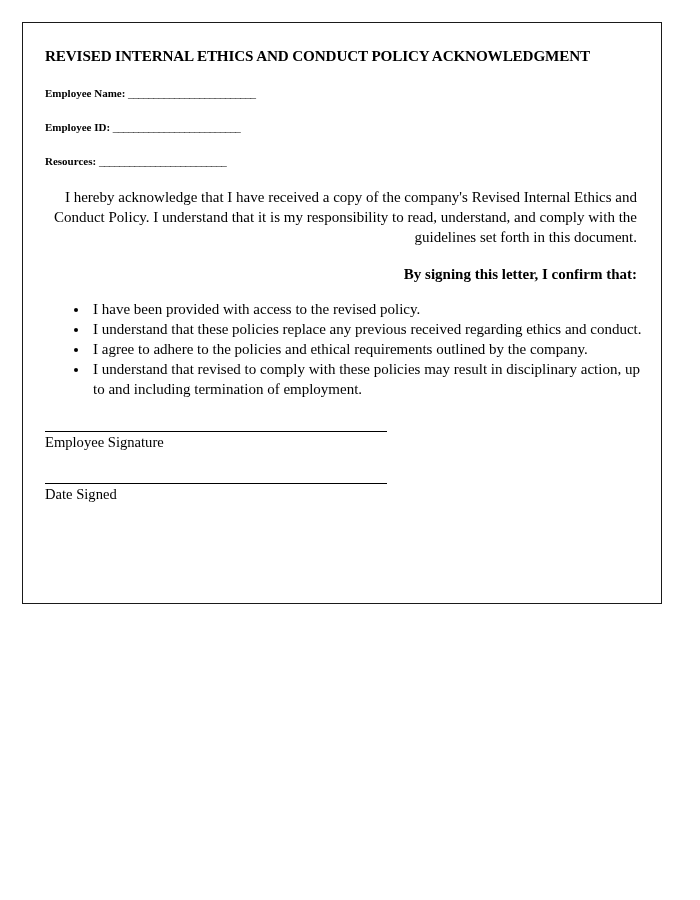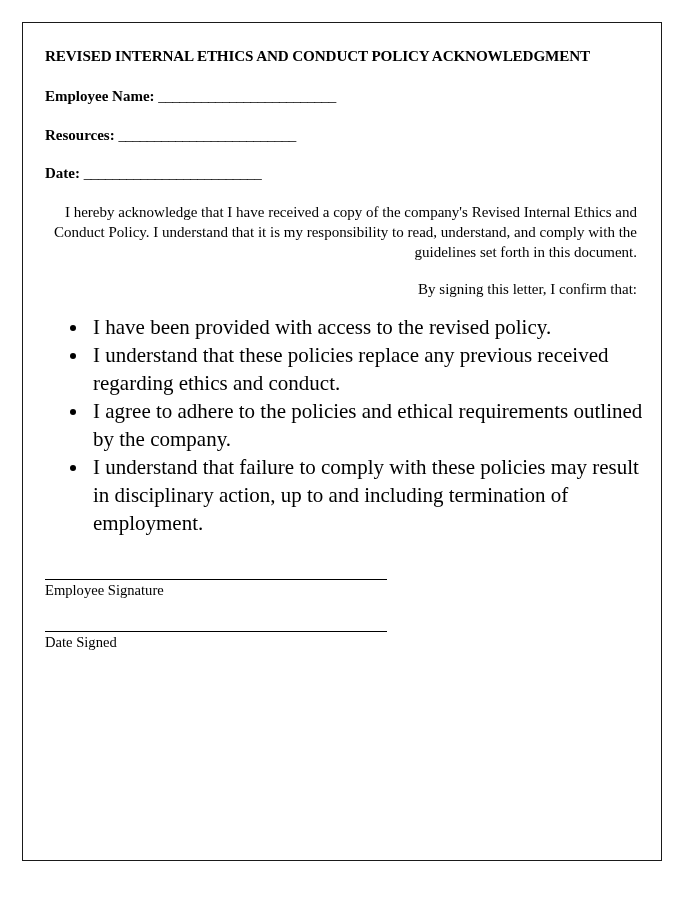"REVISED INTERNAL ETHICS AND CONDUCT" #page { height: 839px -> 582px }
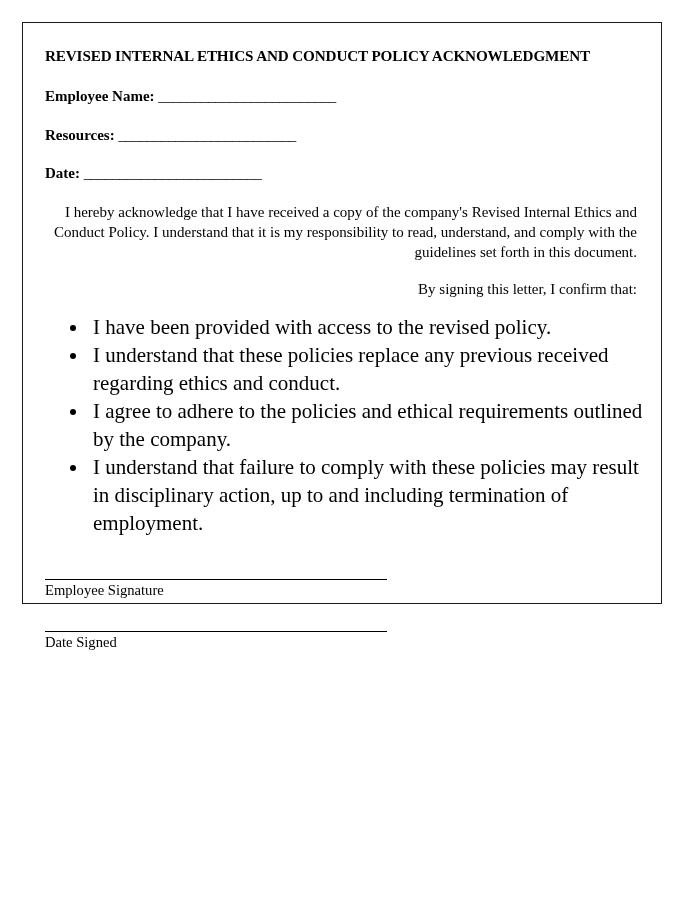"Employee Name: _________________________" .field-row { font-size: 15px -> 11px }
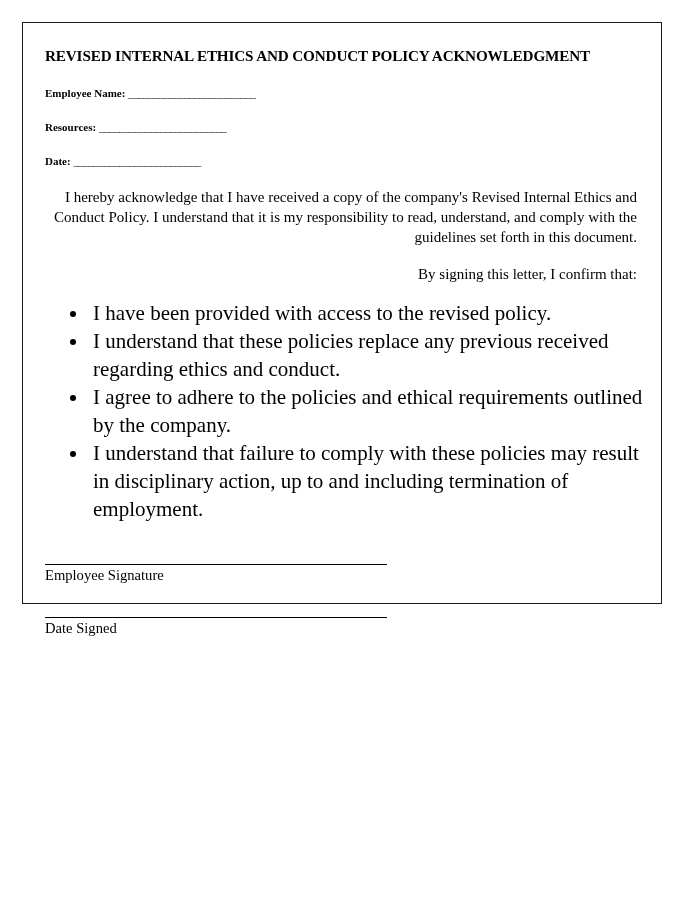"Employee ID: _________________________" div.field-row { html: none -> <div> <span>Employee ID:</span> <span>_________________________</span> </div> }
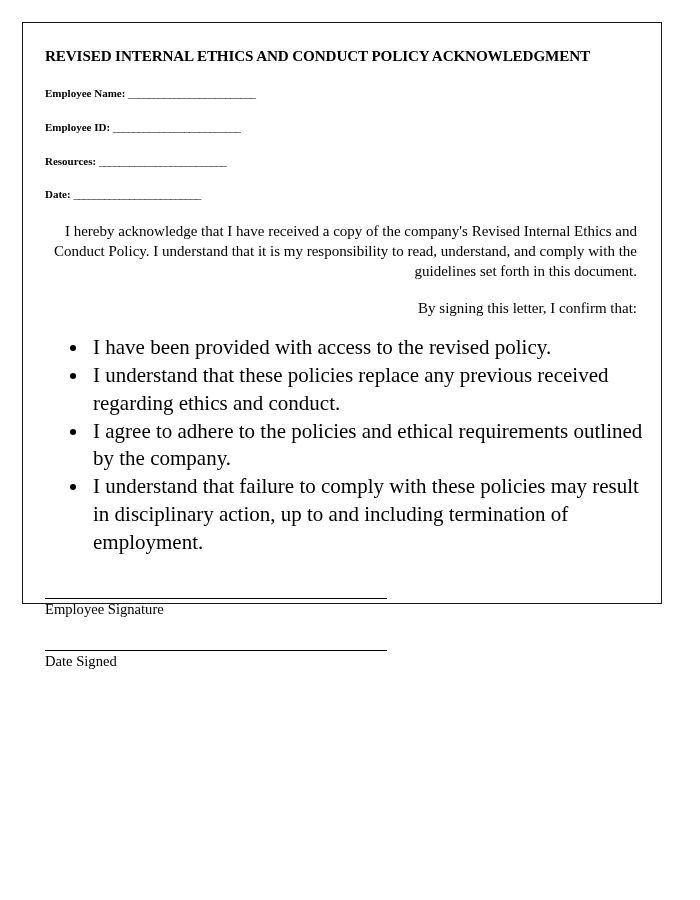"Date: _________________________" div.field-row { html: <div> <span>Date:</span> <span>_________________________</span> </div> -> none }
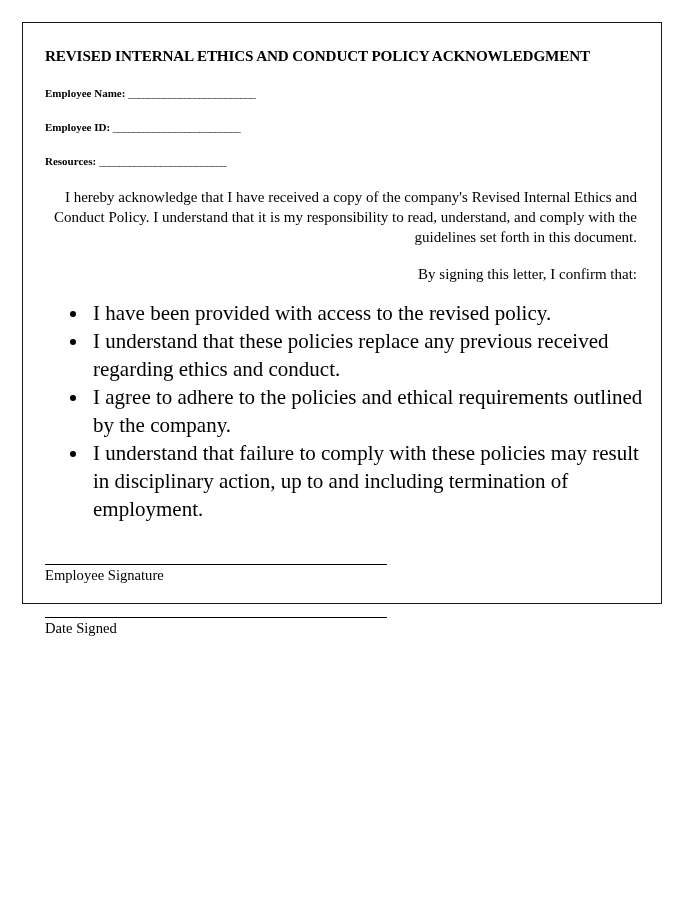"By signing this letter, I" .body-para.tight { font-weight: none -> bold }
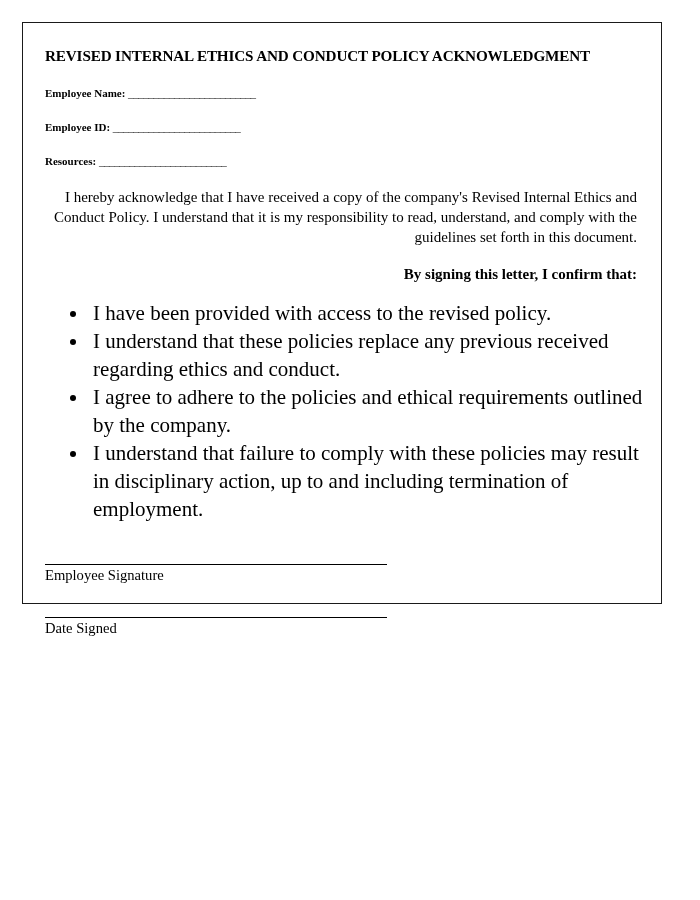"I have been provided with" ul.ack-list li { font-size: 21px -> 15px }
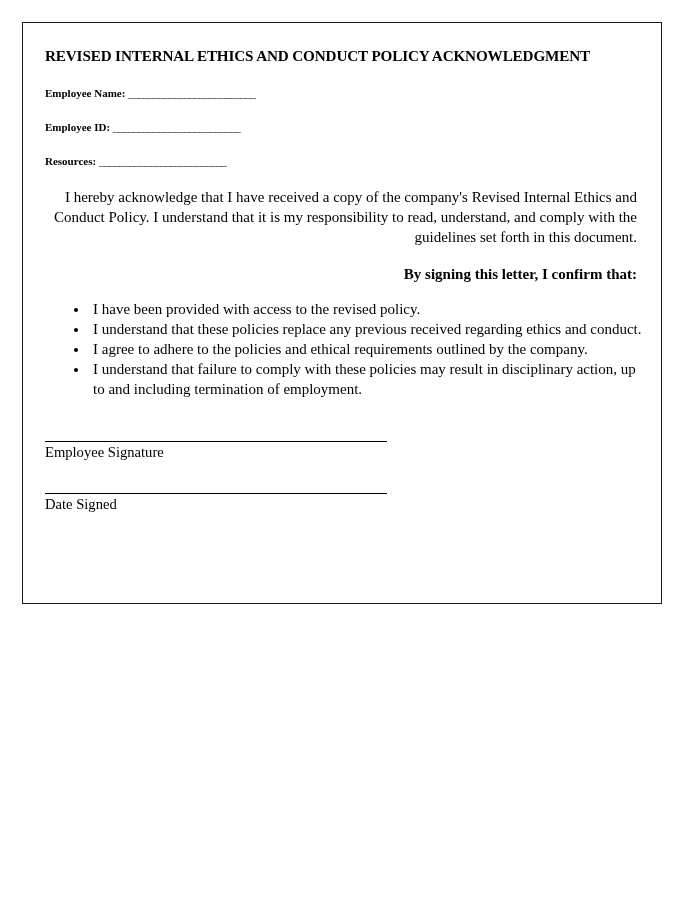"I understand that failure to" li { text: failure -> revised }
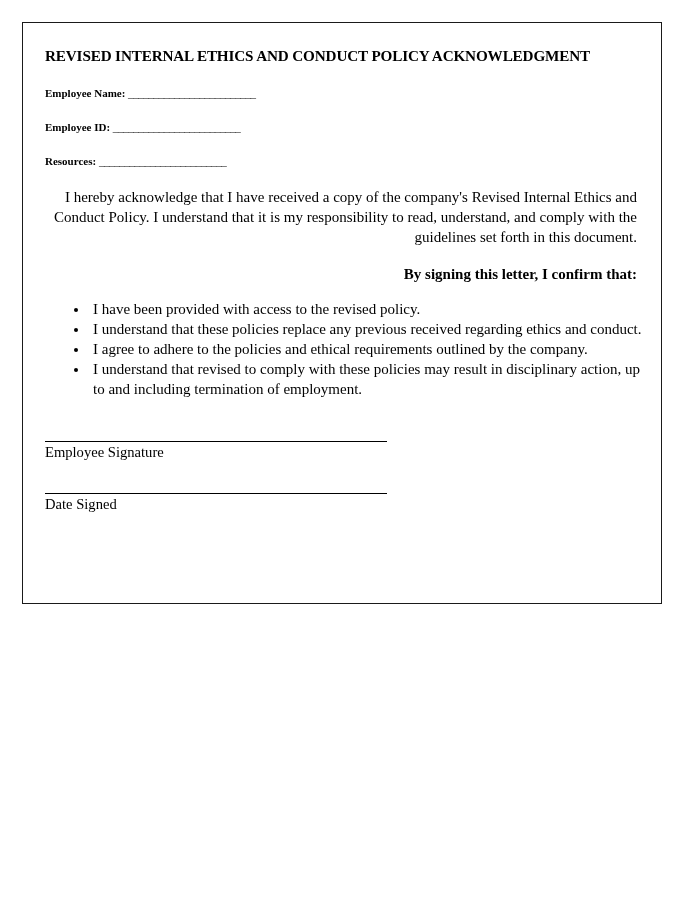"Employee Signature" .sig-block { margin-top: 41px -> 31px }
